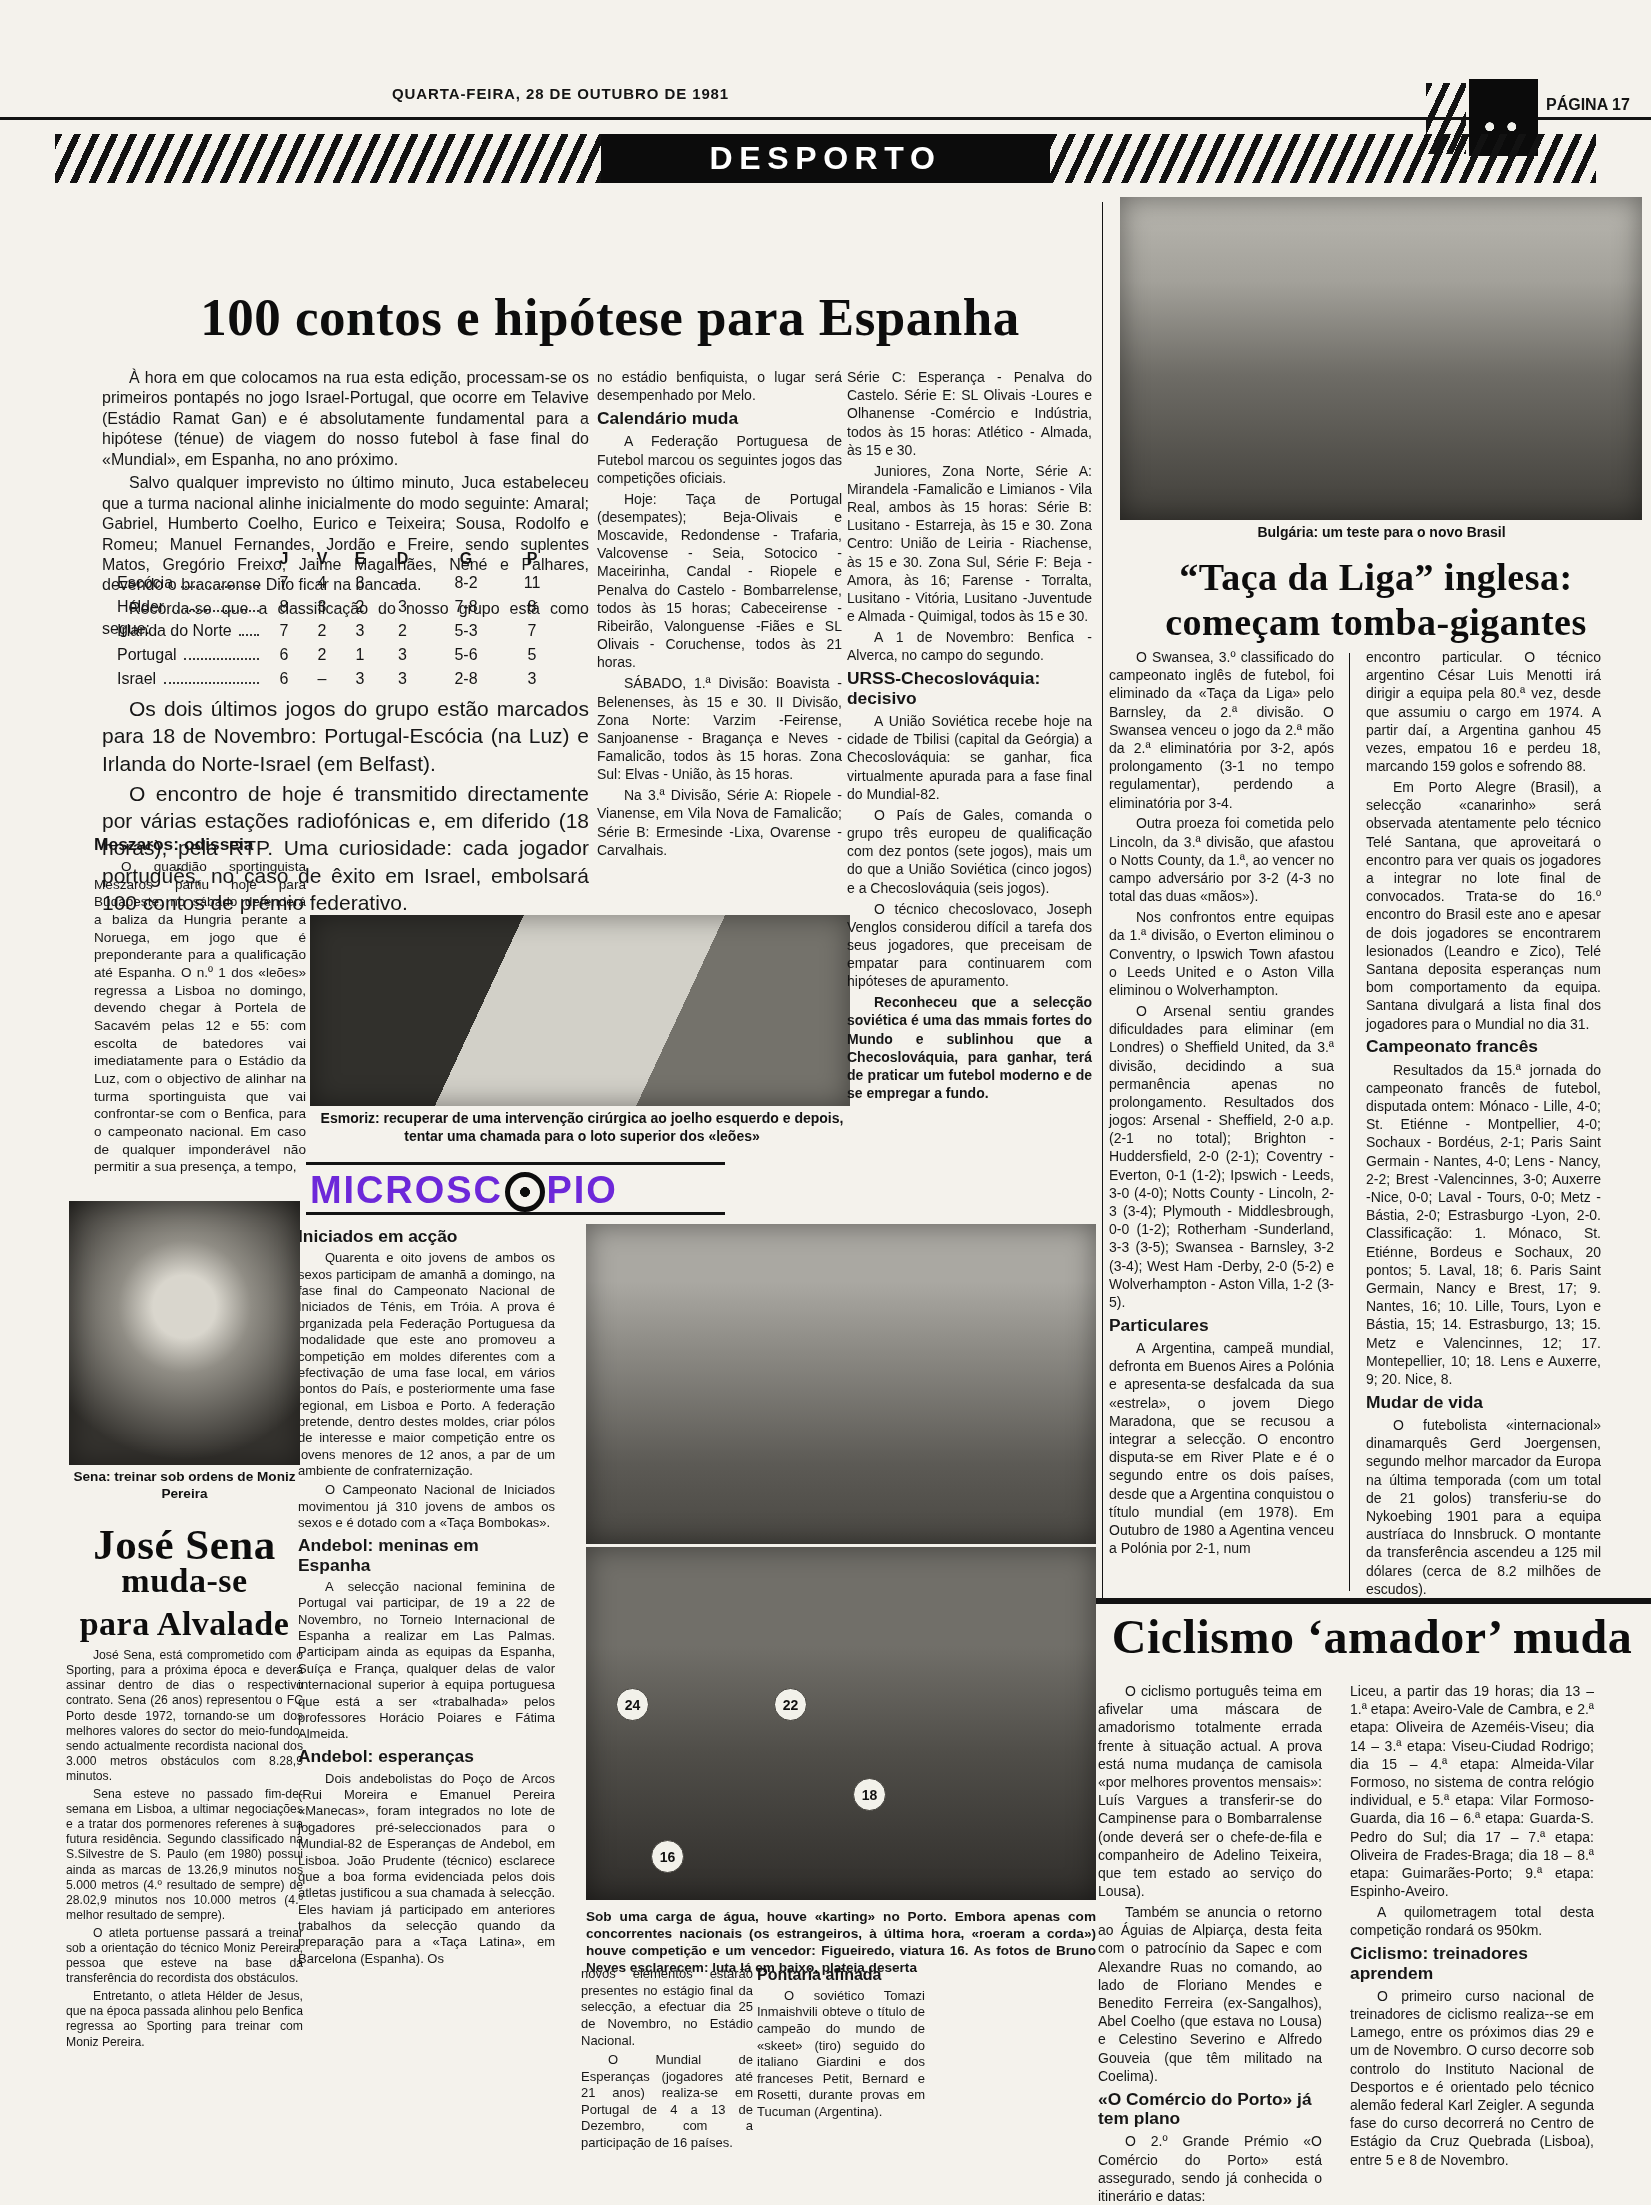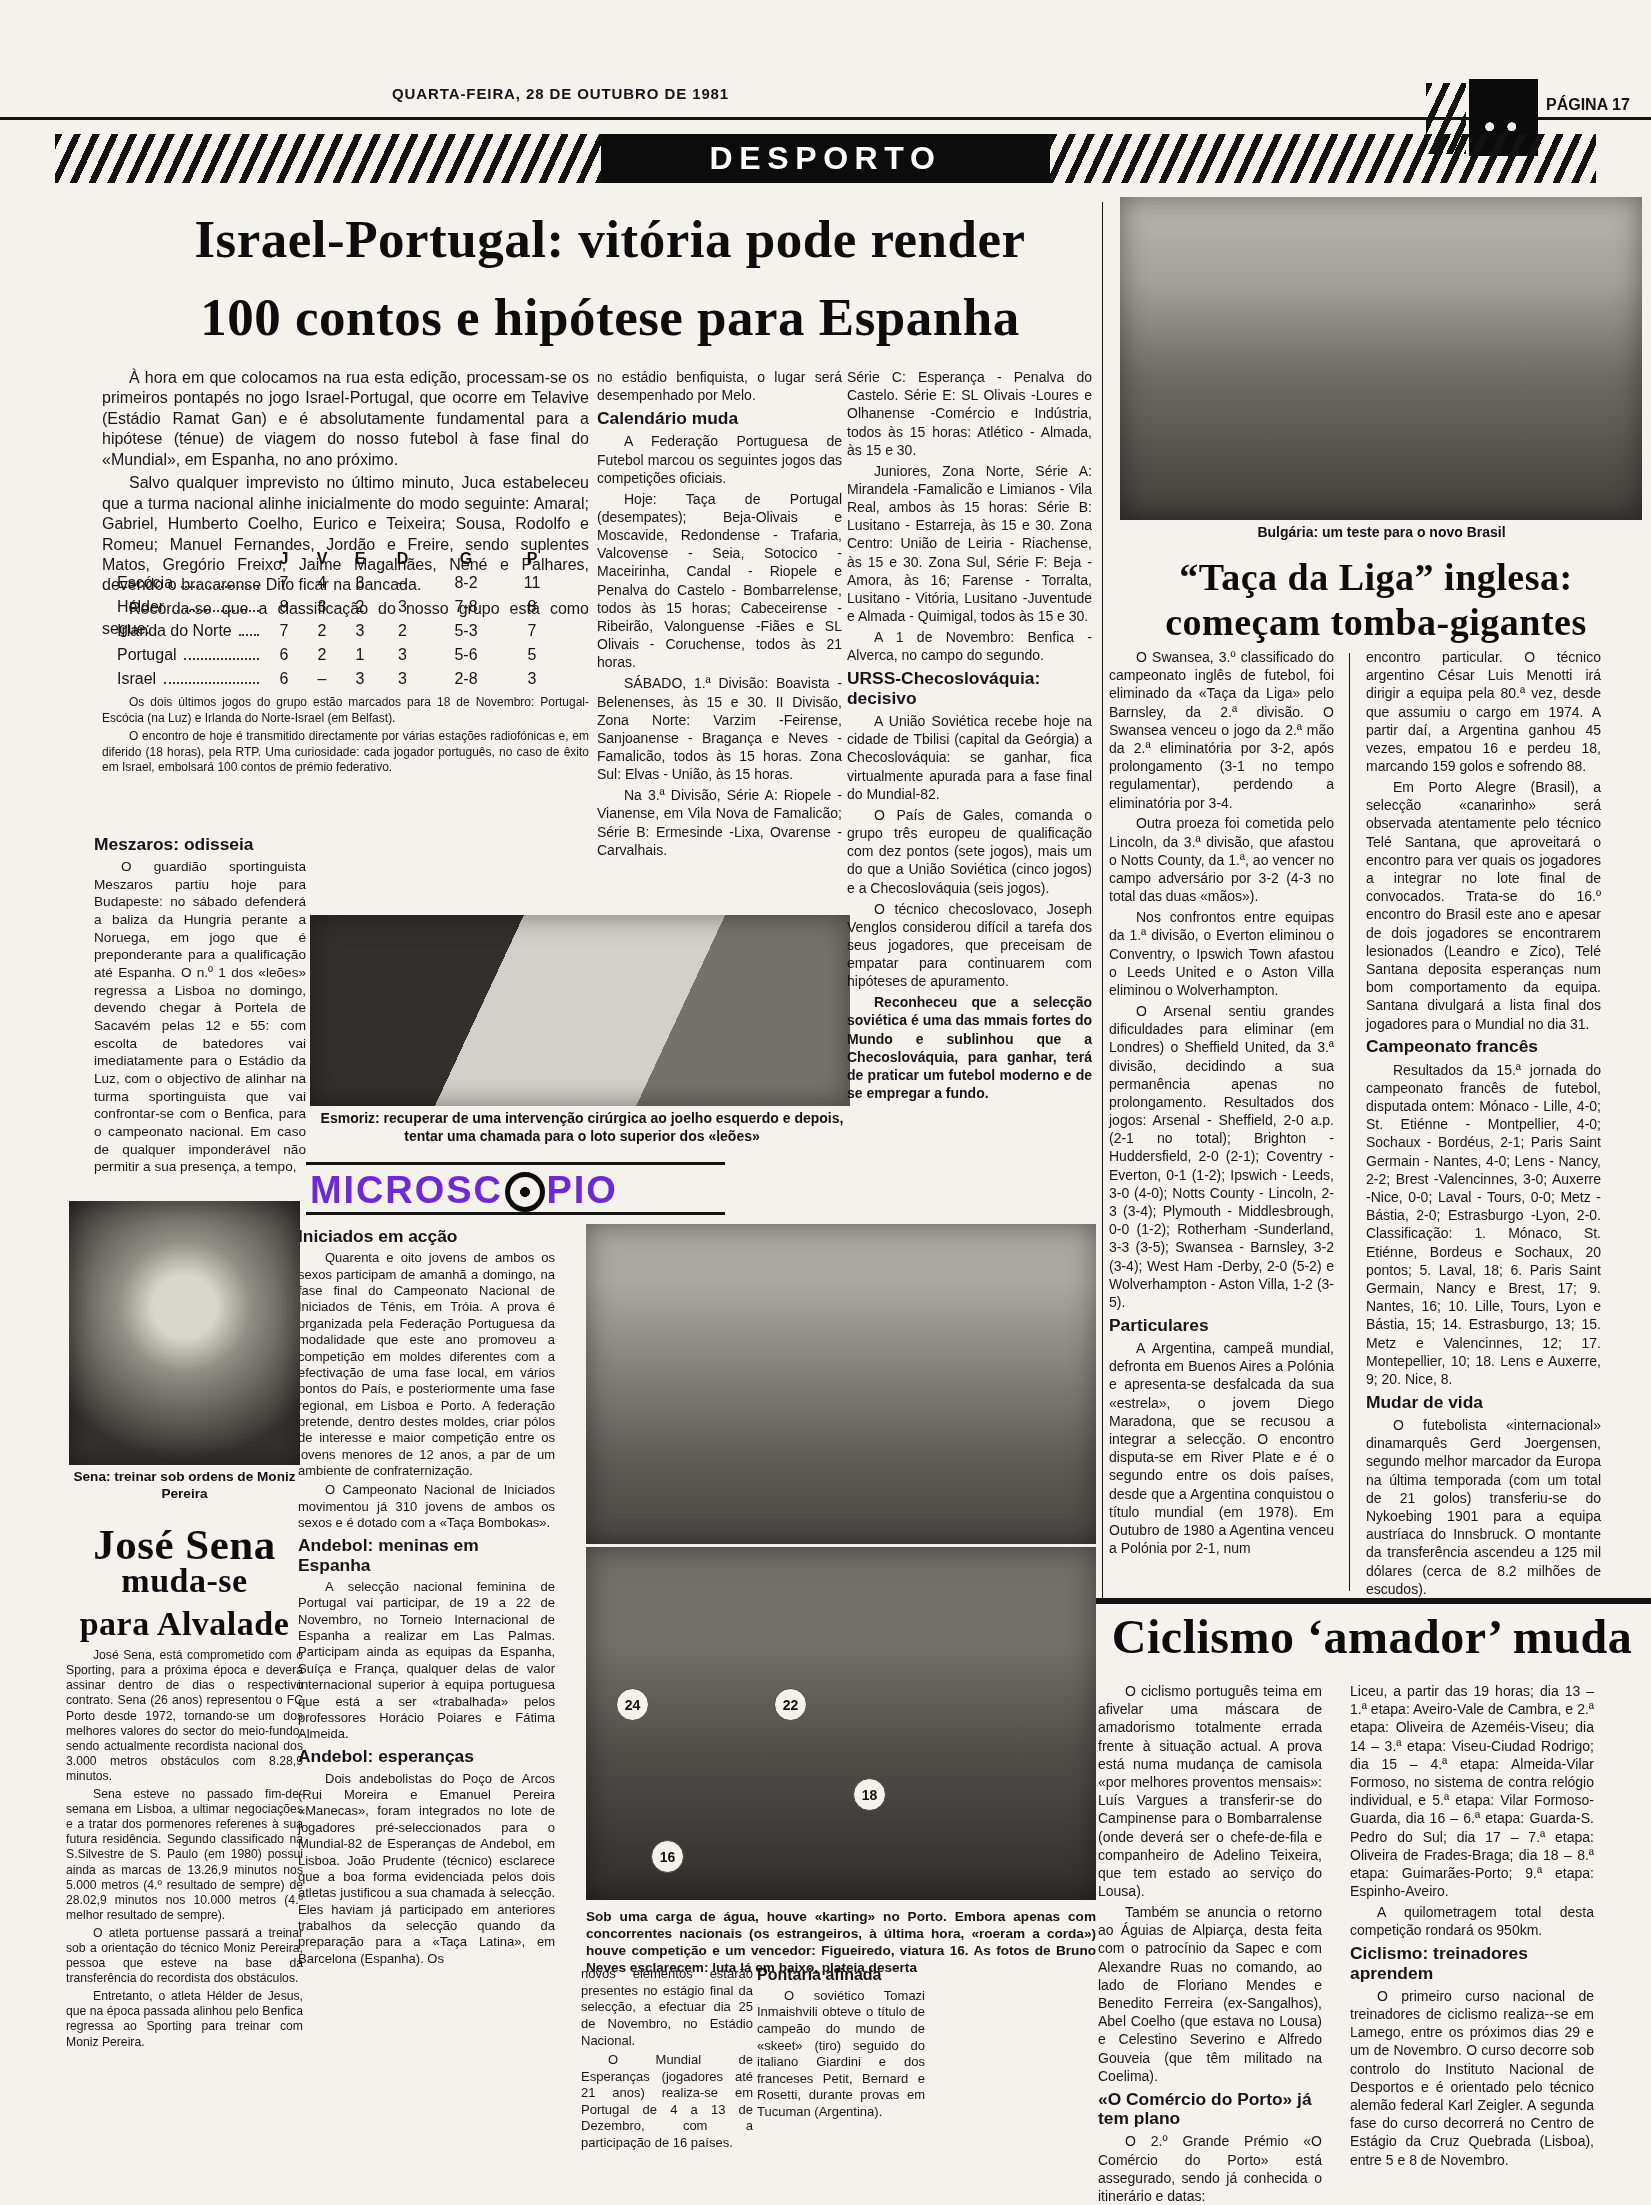"Israel-Portugal: vitória pode render" div.abs { html: <div>Israel-Portugal: vitória pode render</div> -> none }
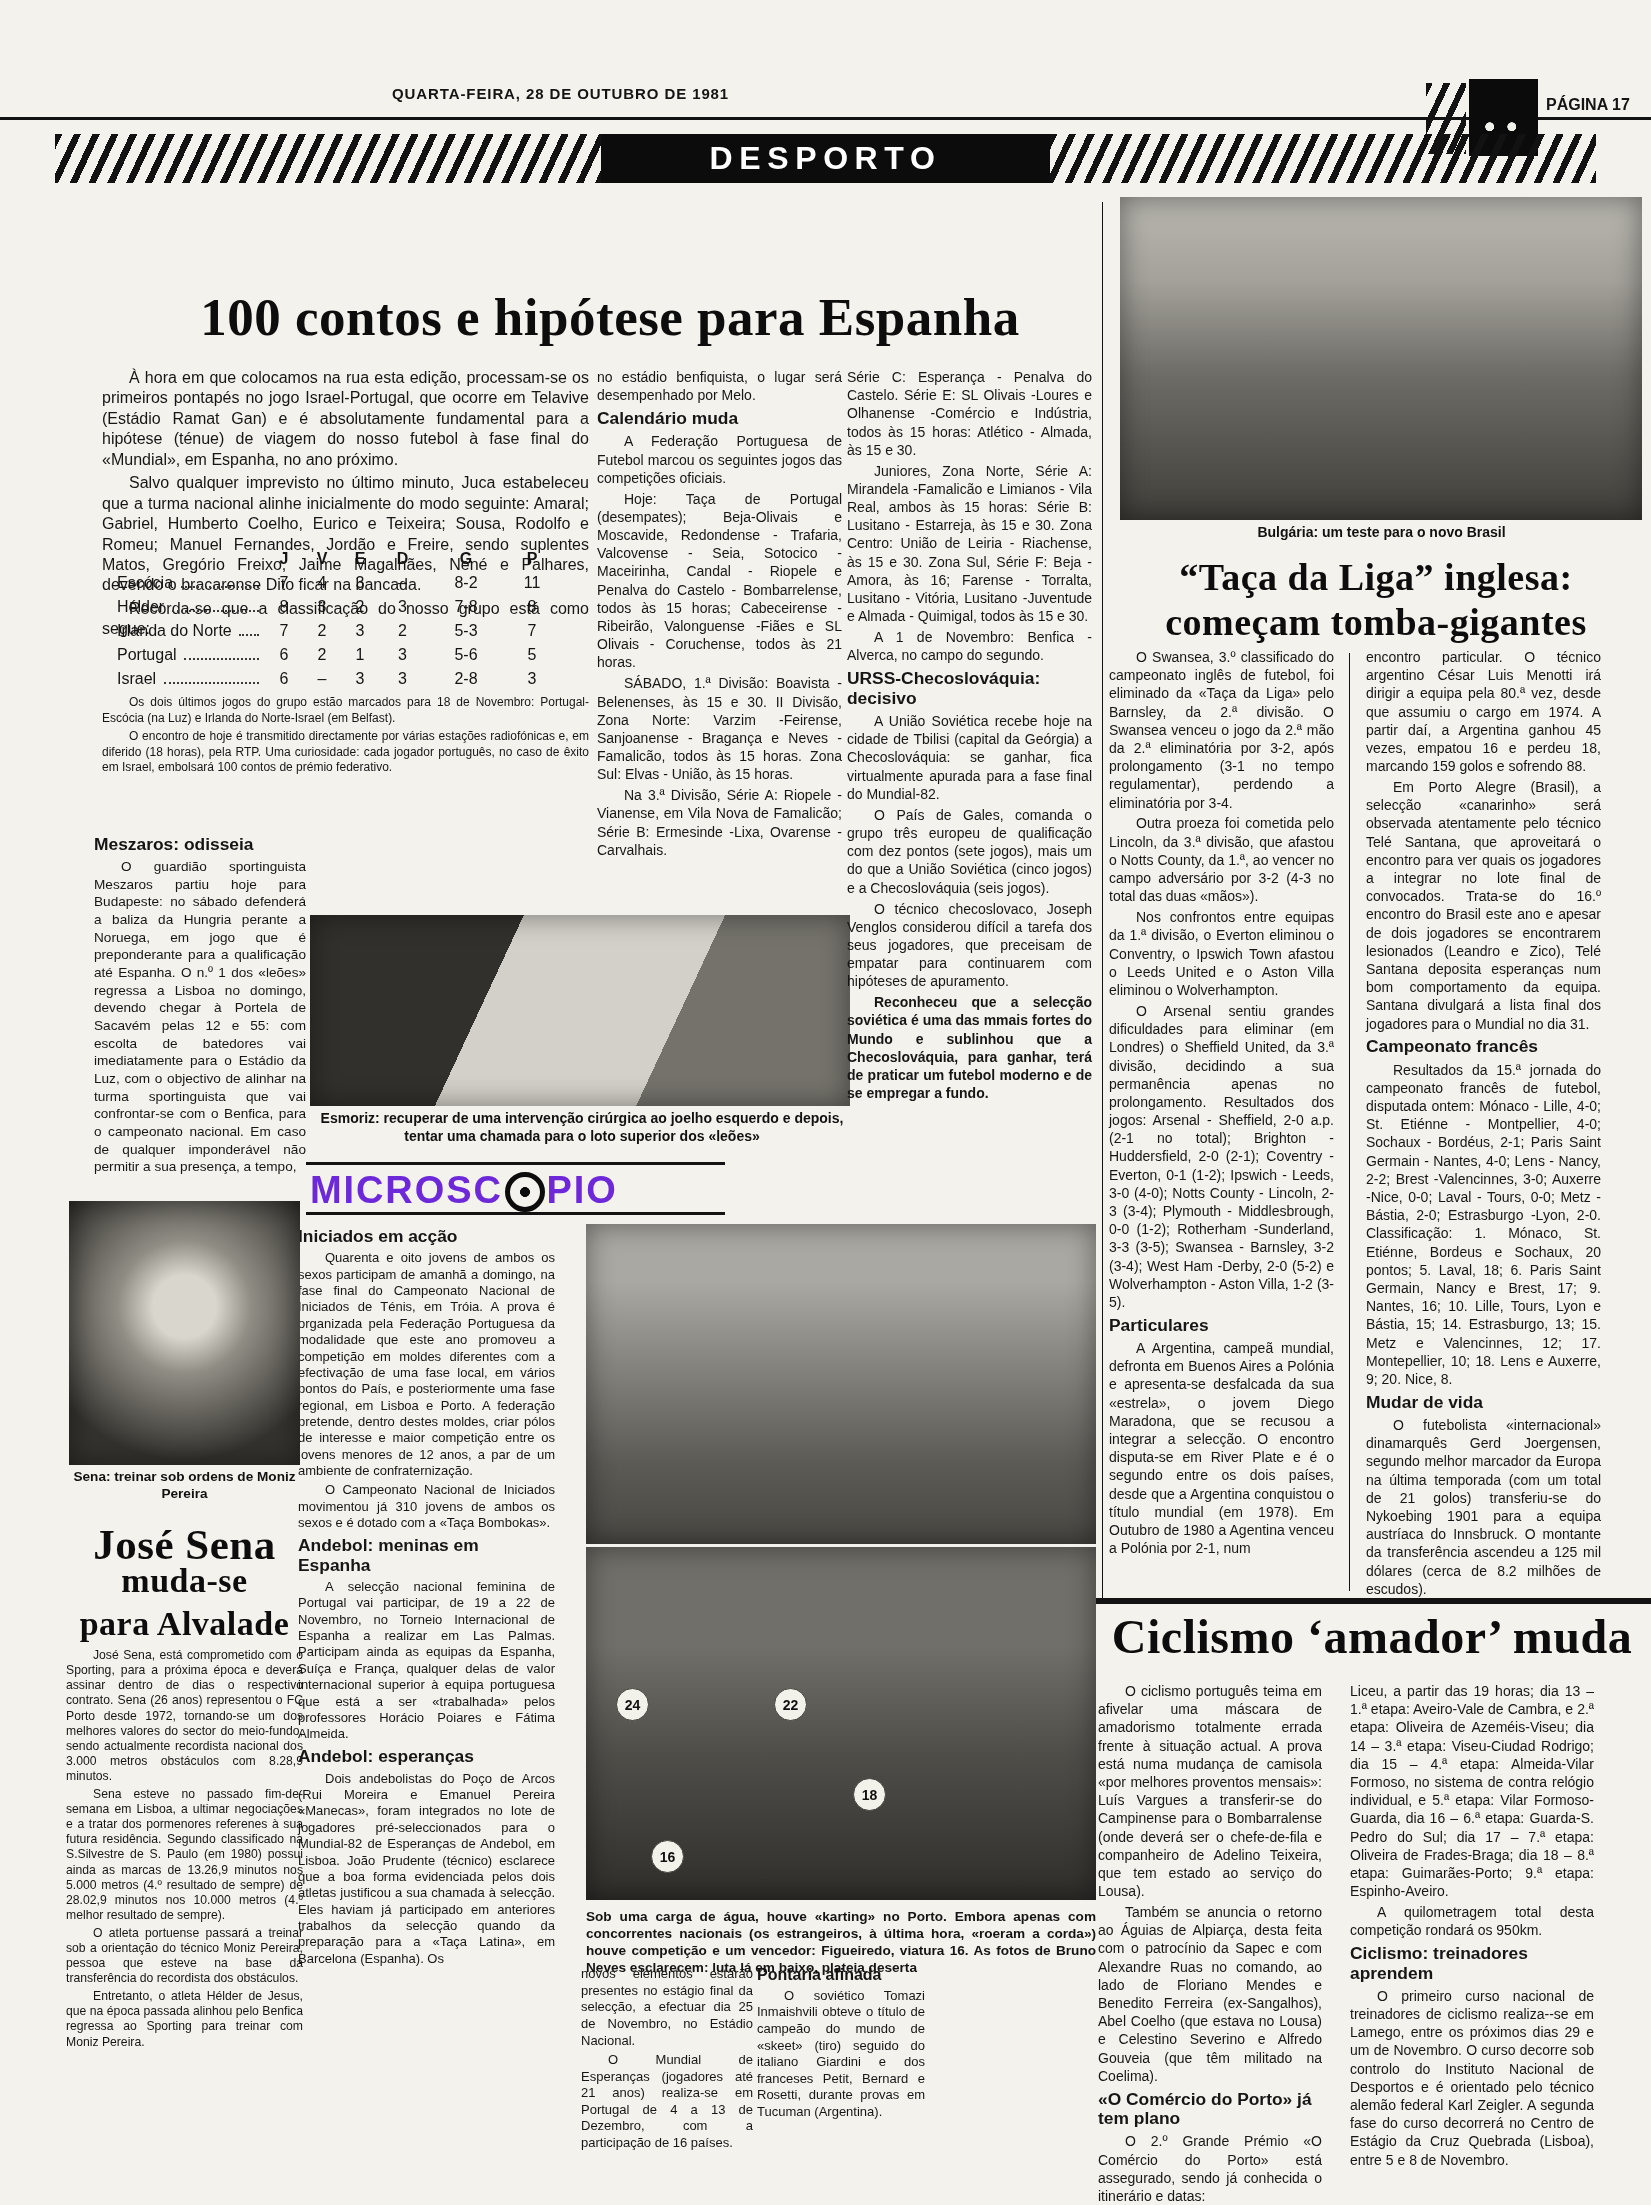"Os dois últimos jogos do" div.abs { font-size: 12px -> 21px }
